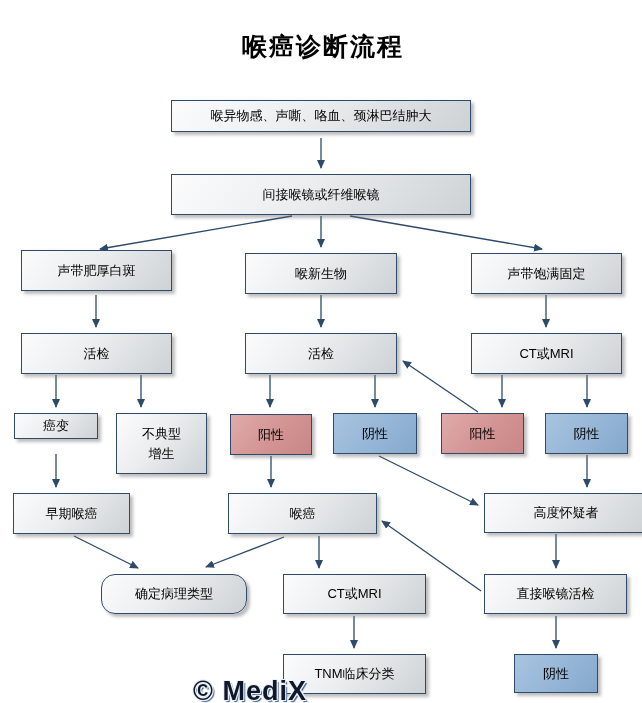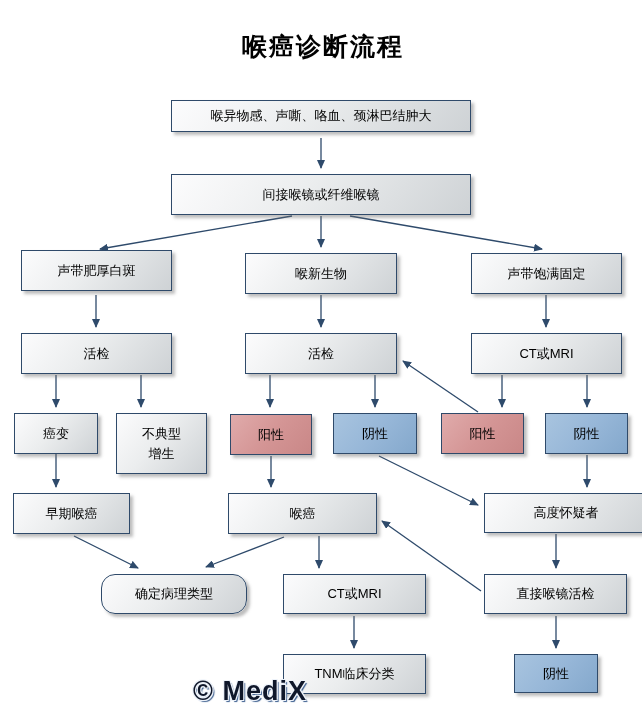"癌变" div.node { height: 41px -> 26px }
